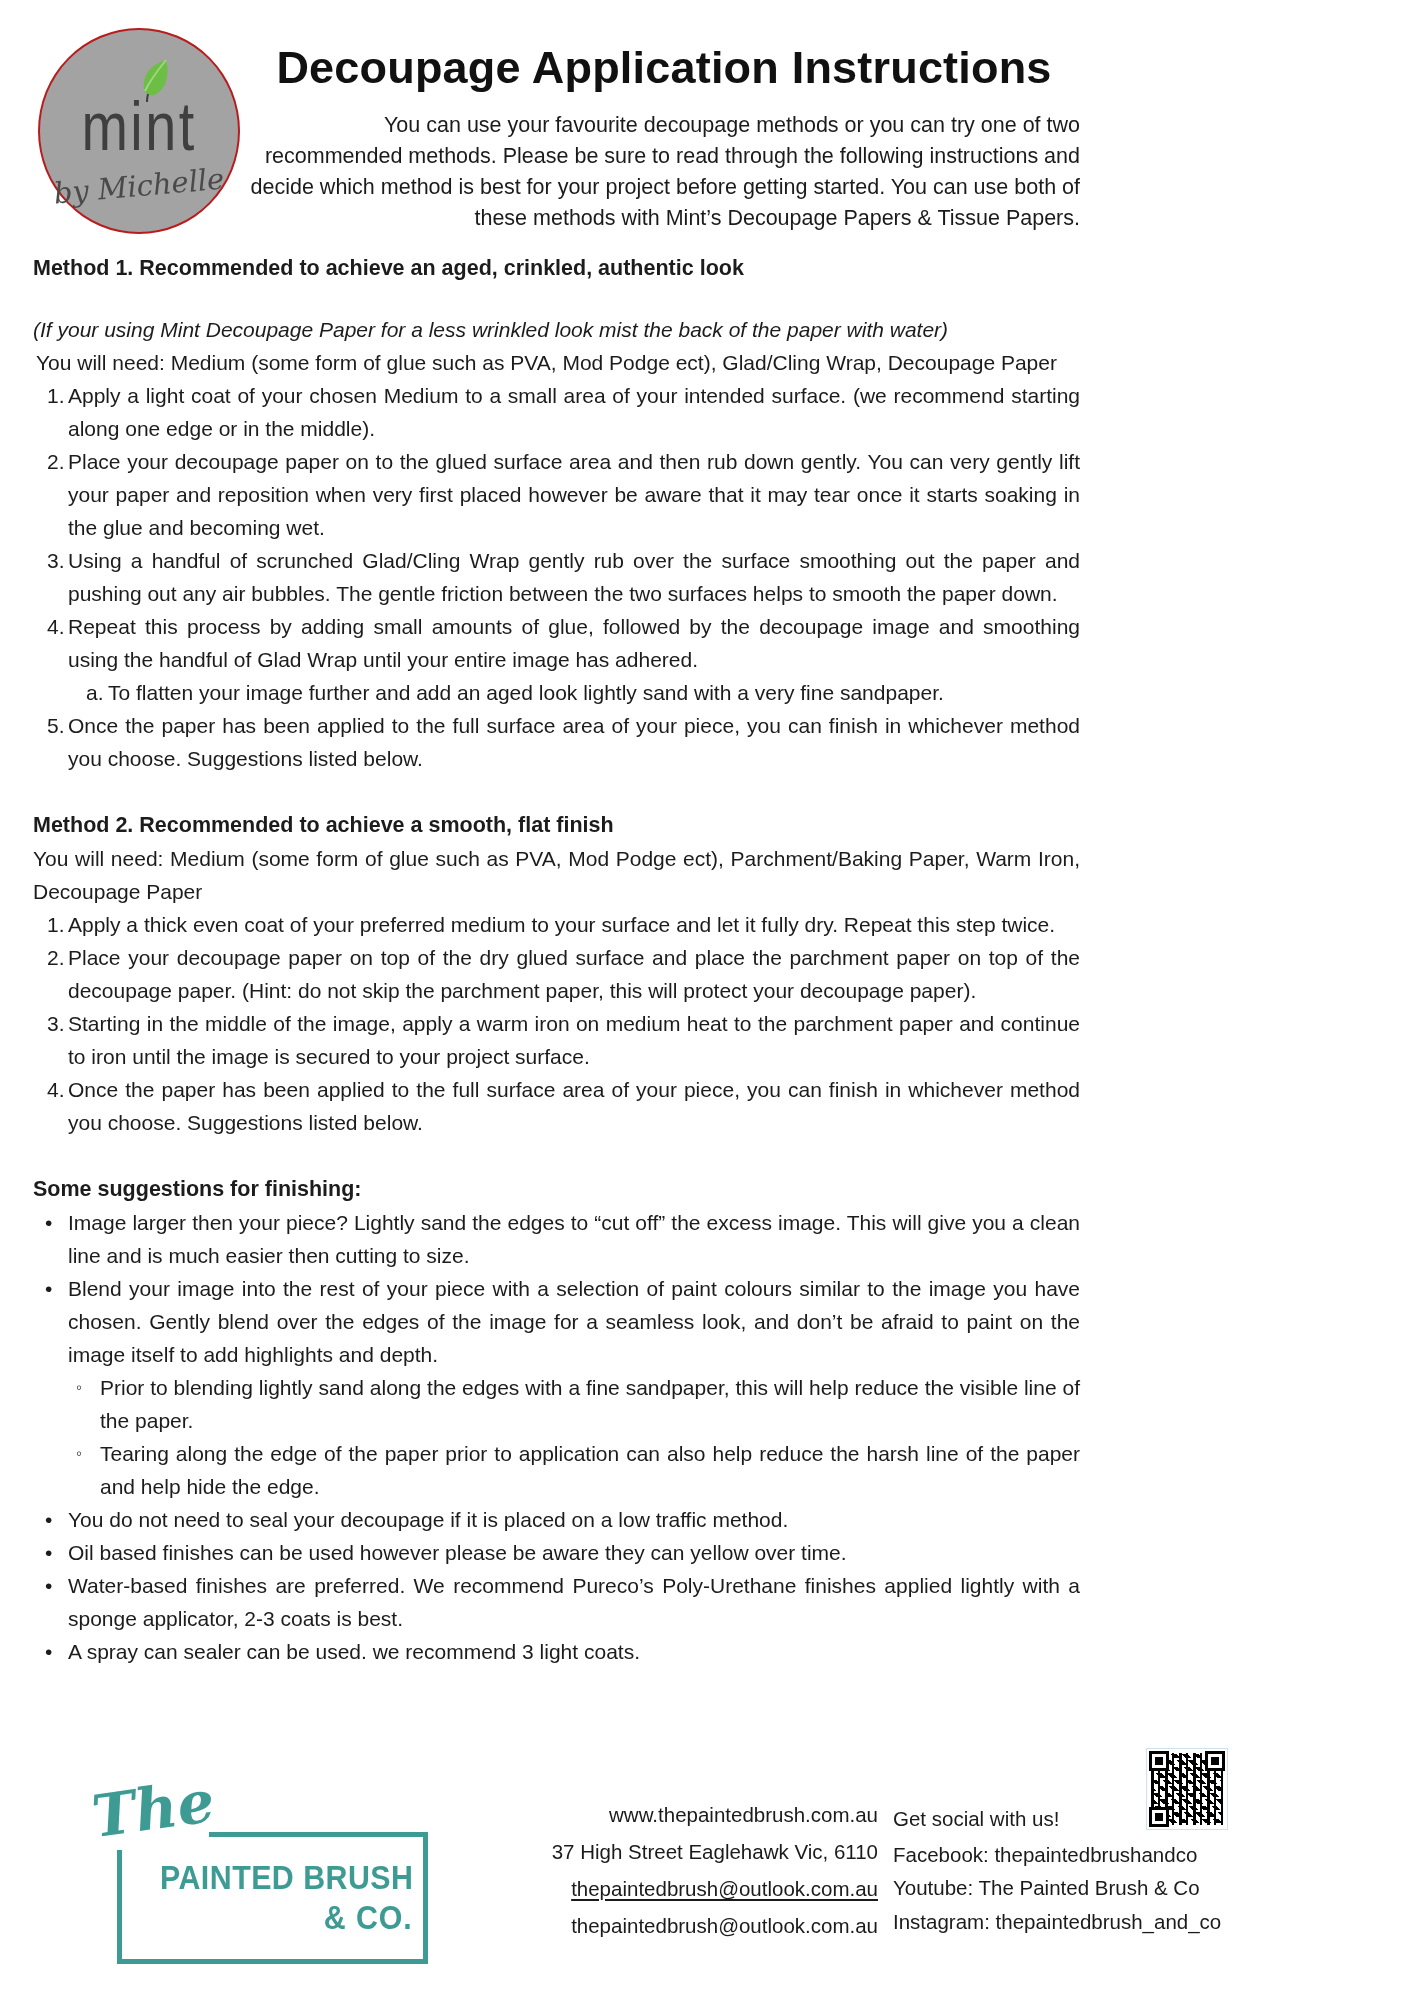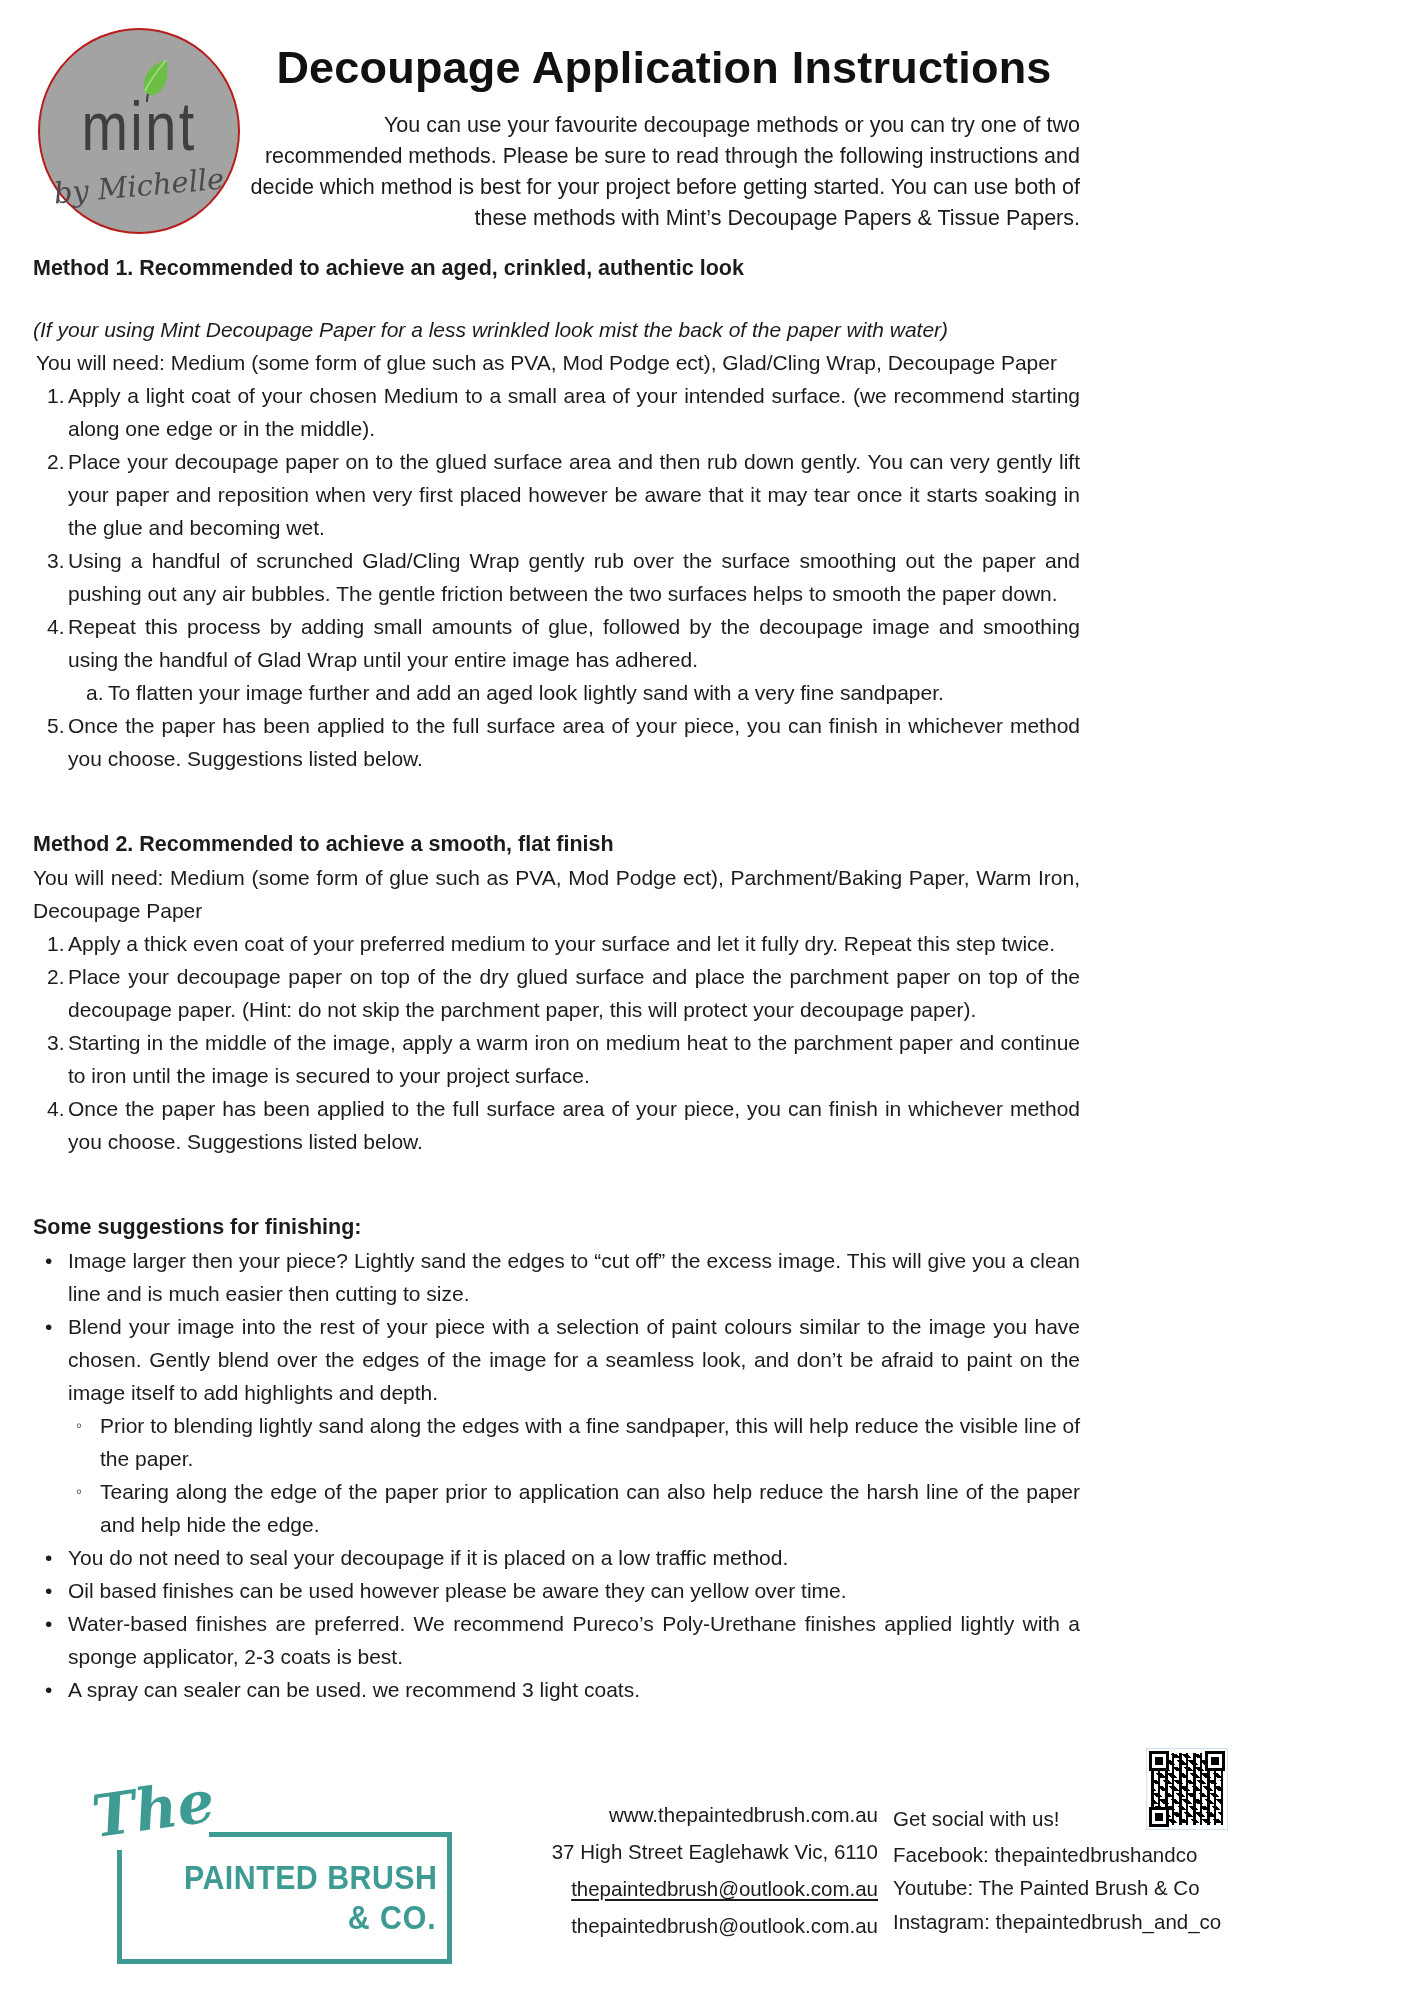"Method 2. Recommended to achieve" .gap45 { margin-top: 53px -> 34px }
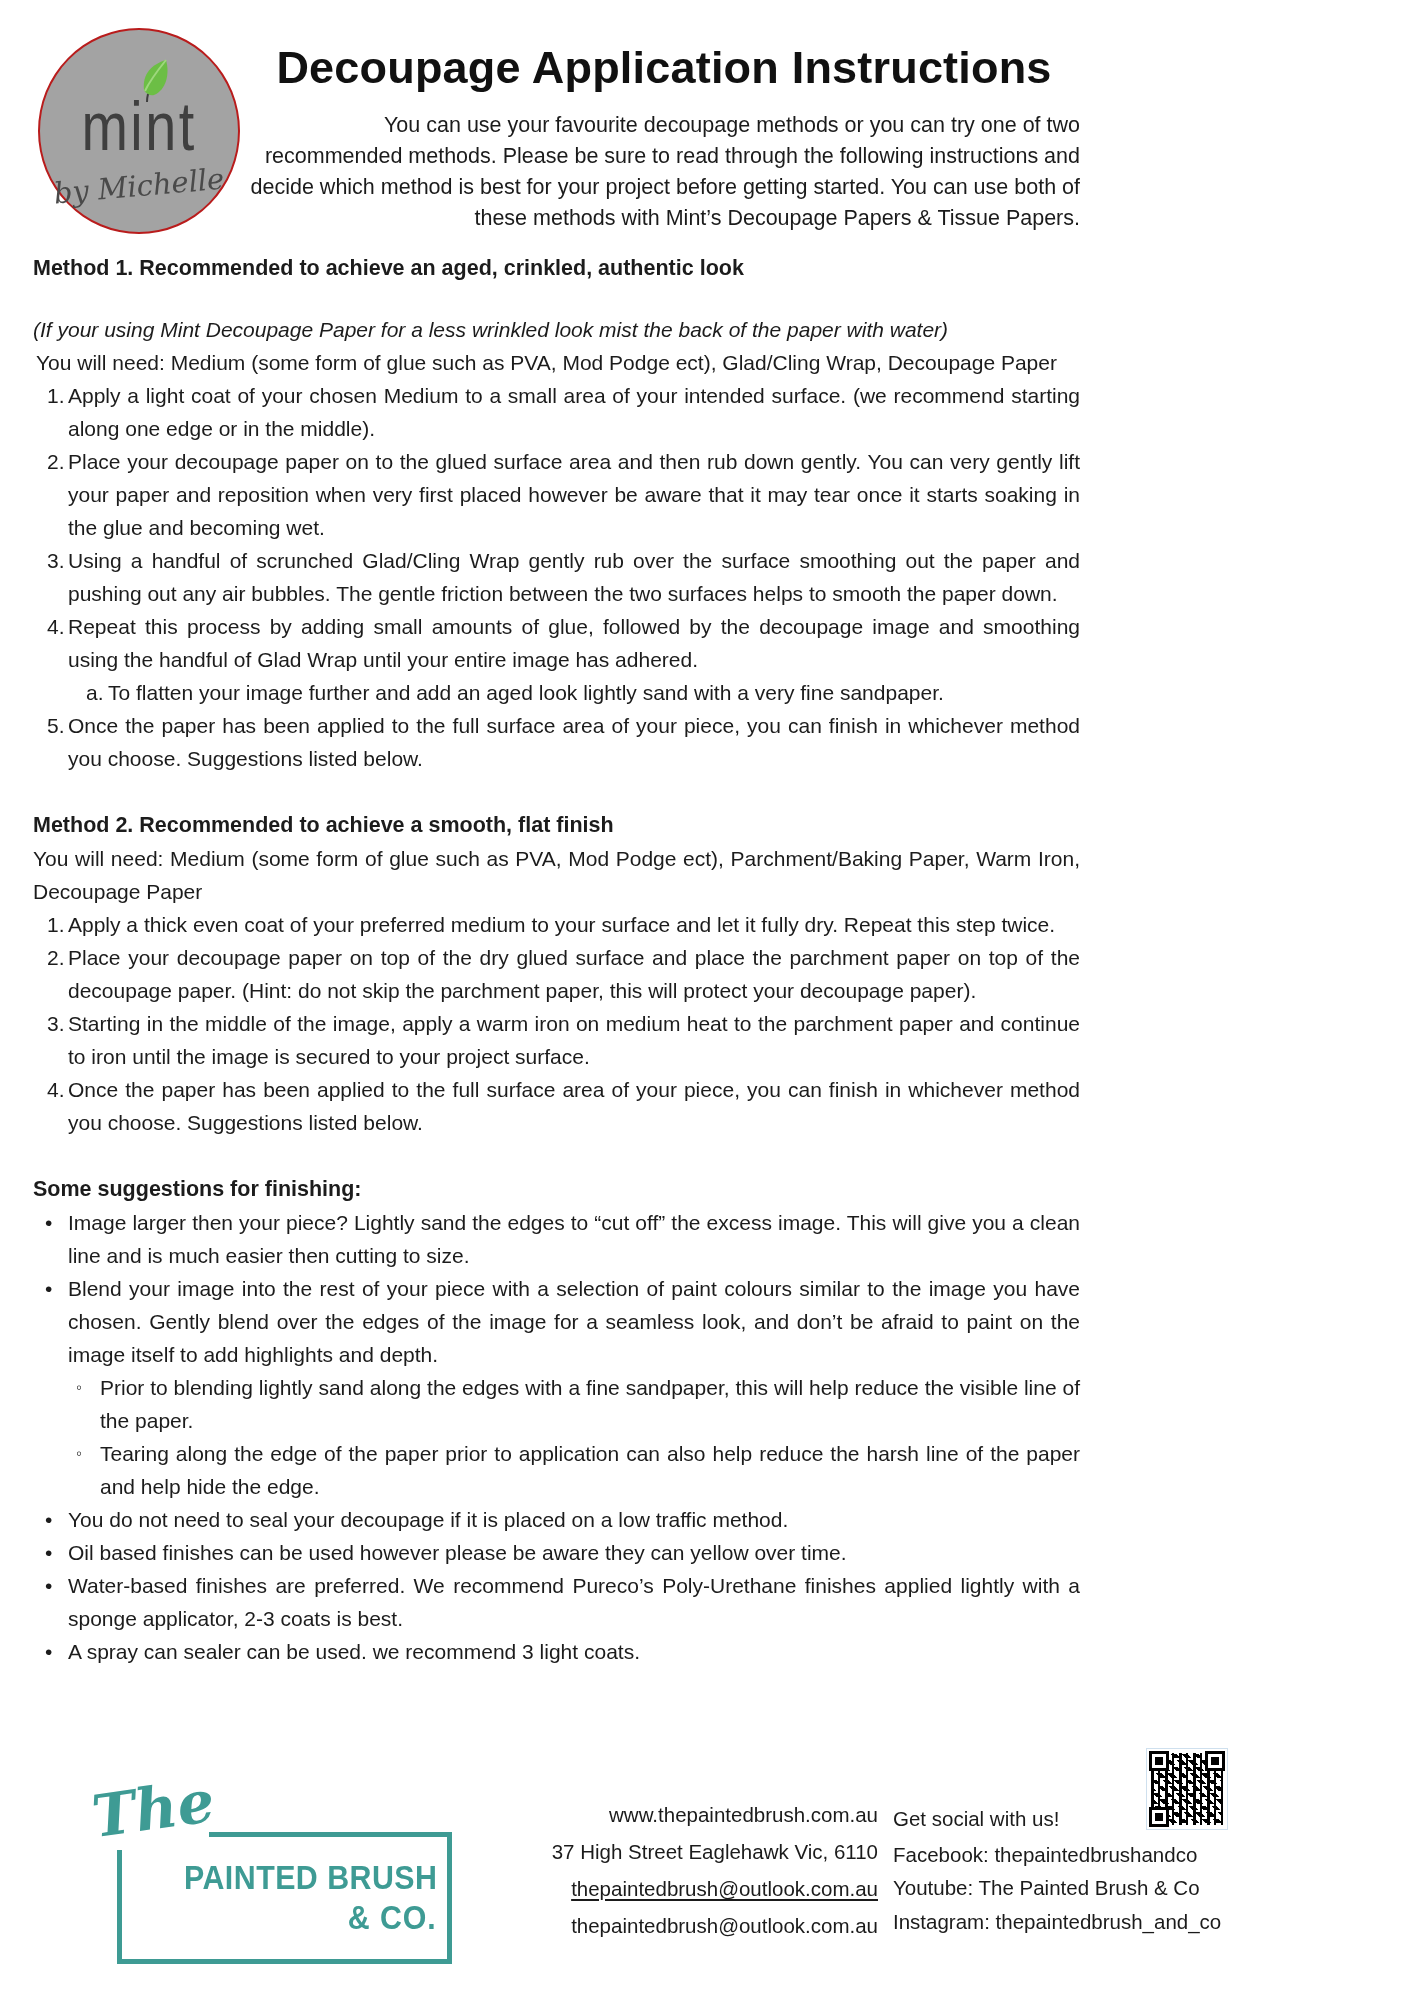"PAINTED BRUSH" .pb-box { padding-left: 24px -> none }
